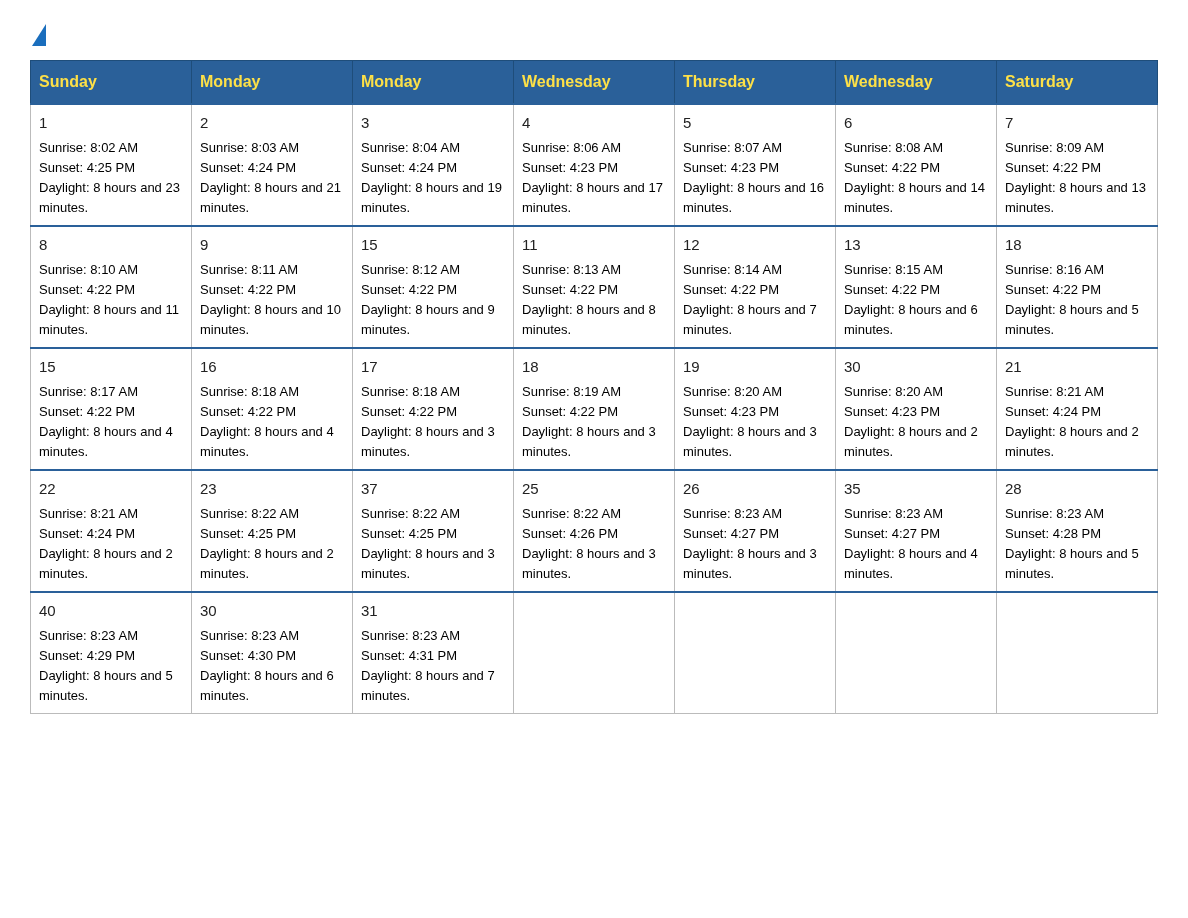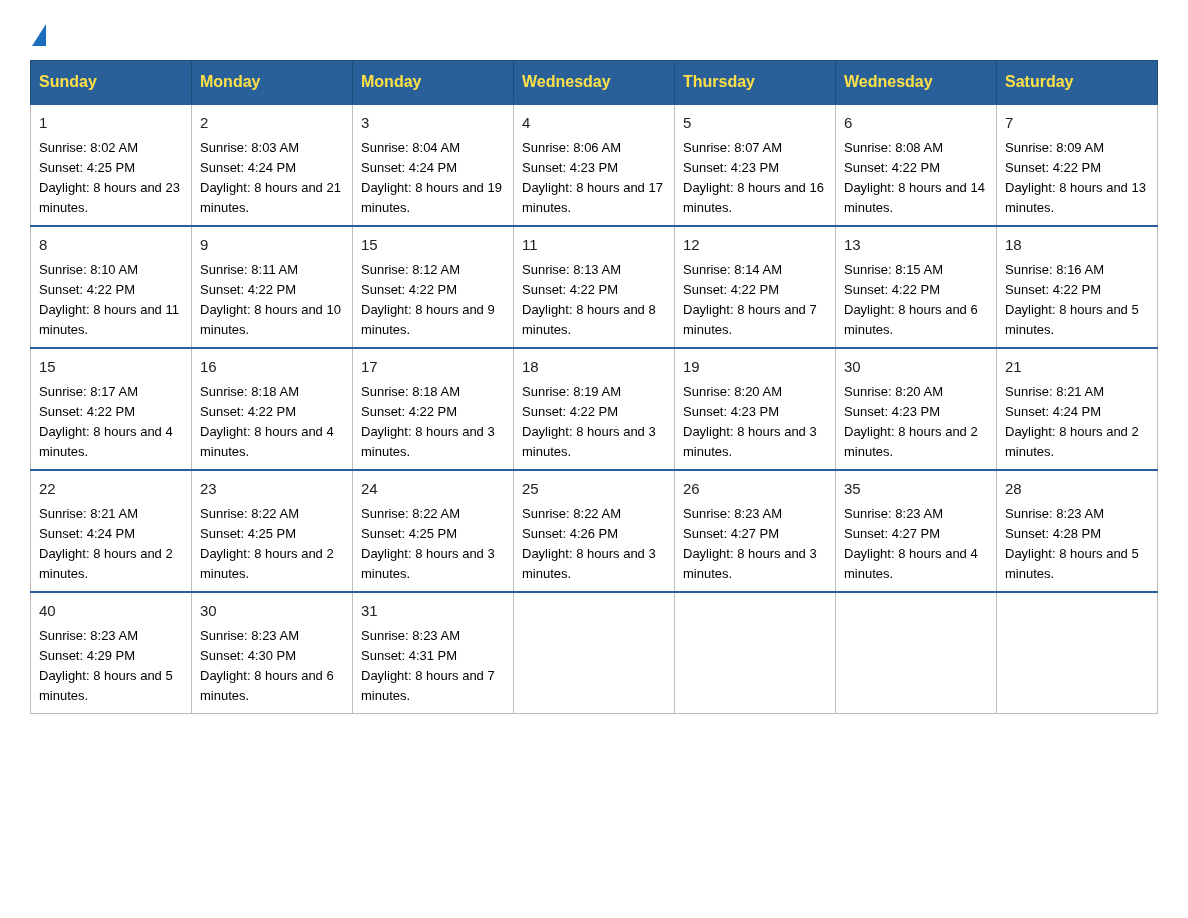"24" span.day-num { text: 24 -> 37 }
